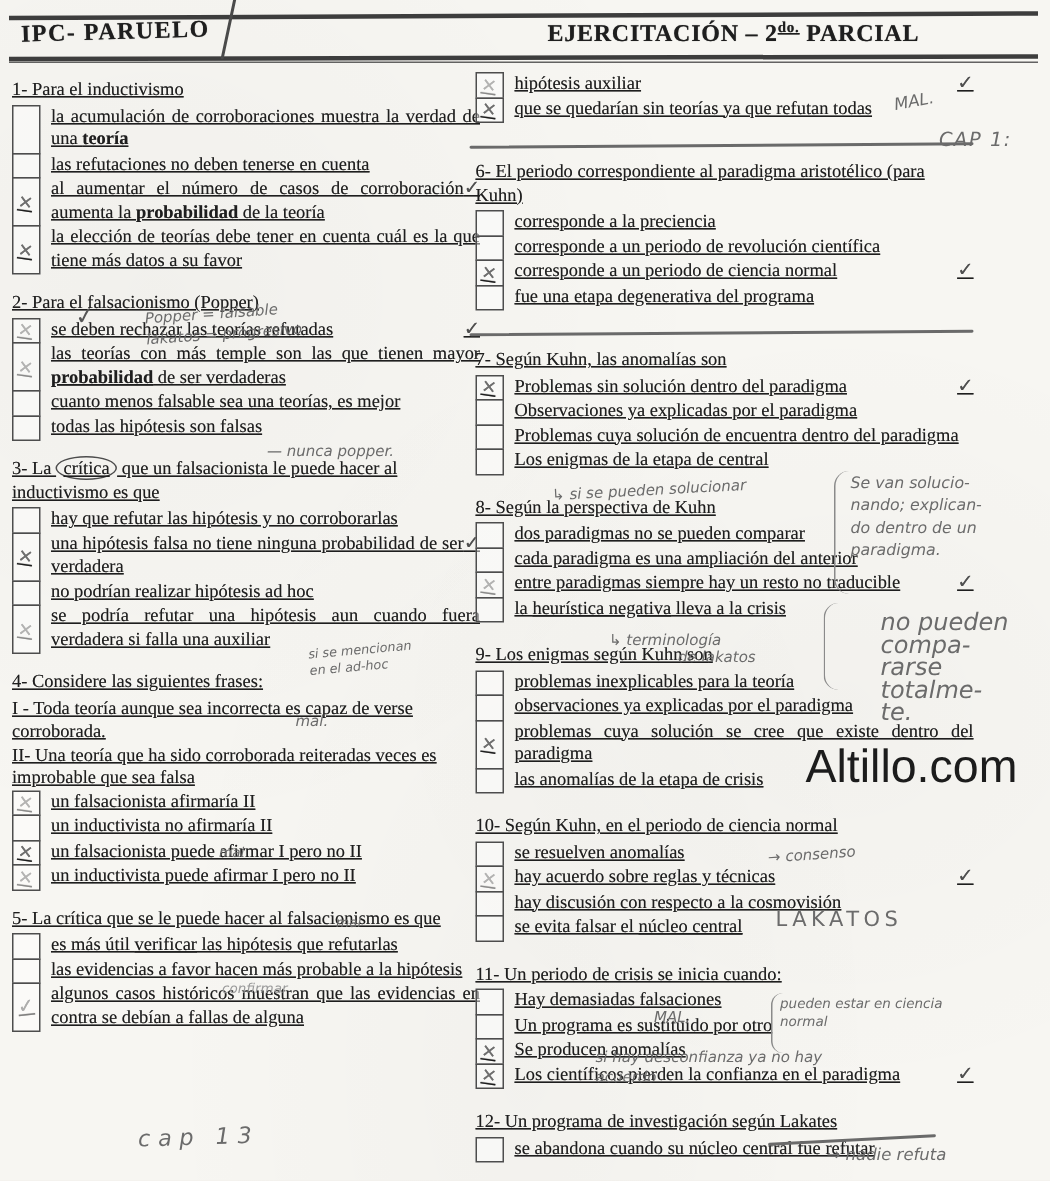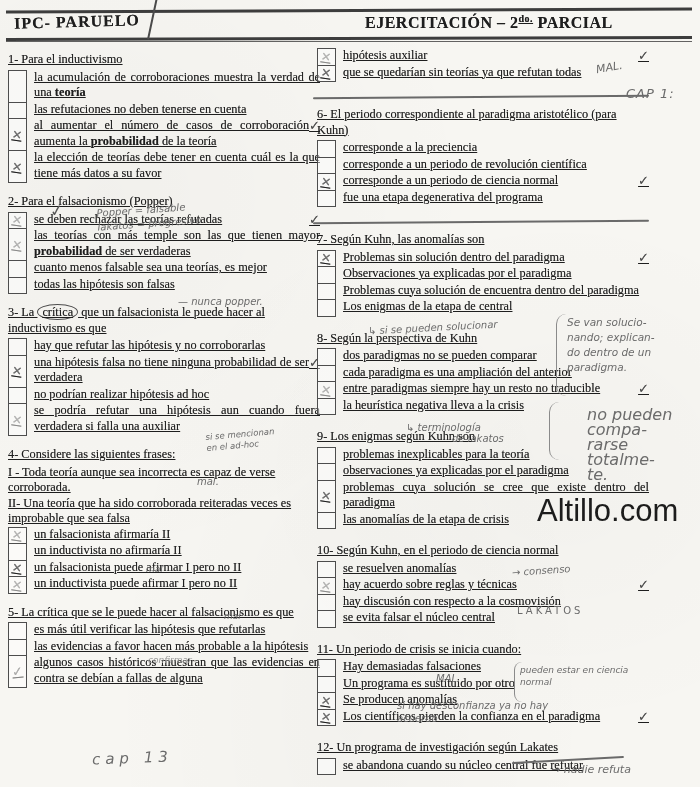"LAKATOS" #ann-q10-lakatos { font-size: 10px -> 14px }
